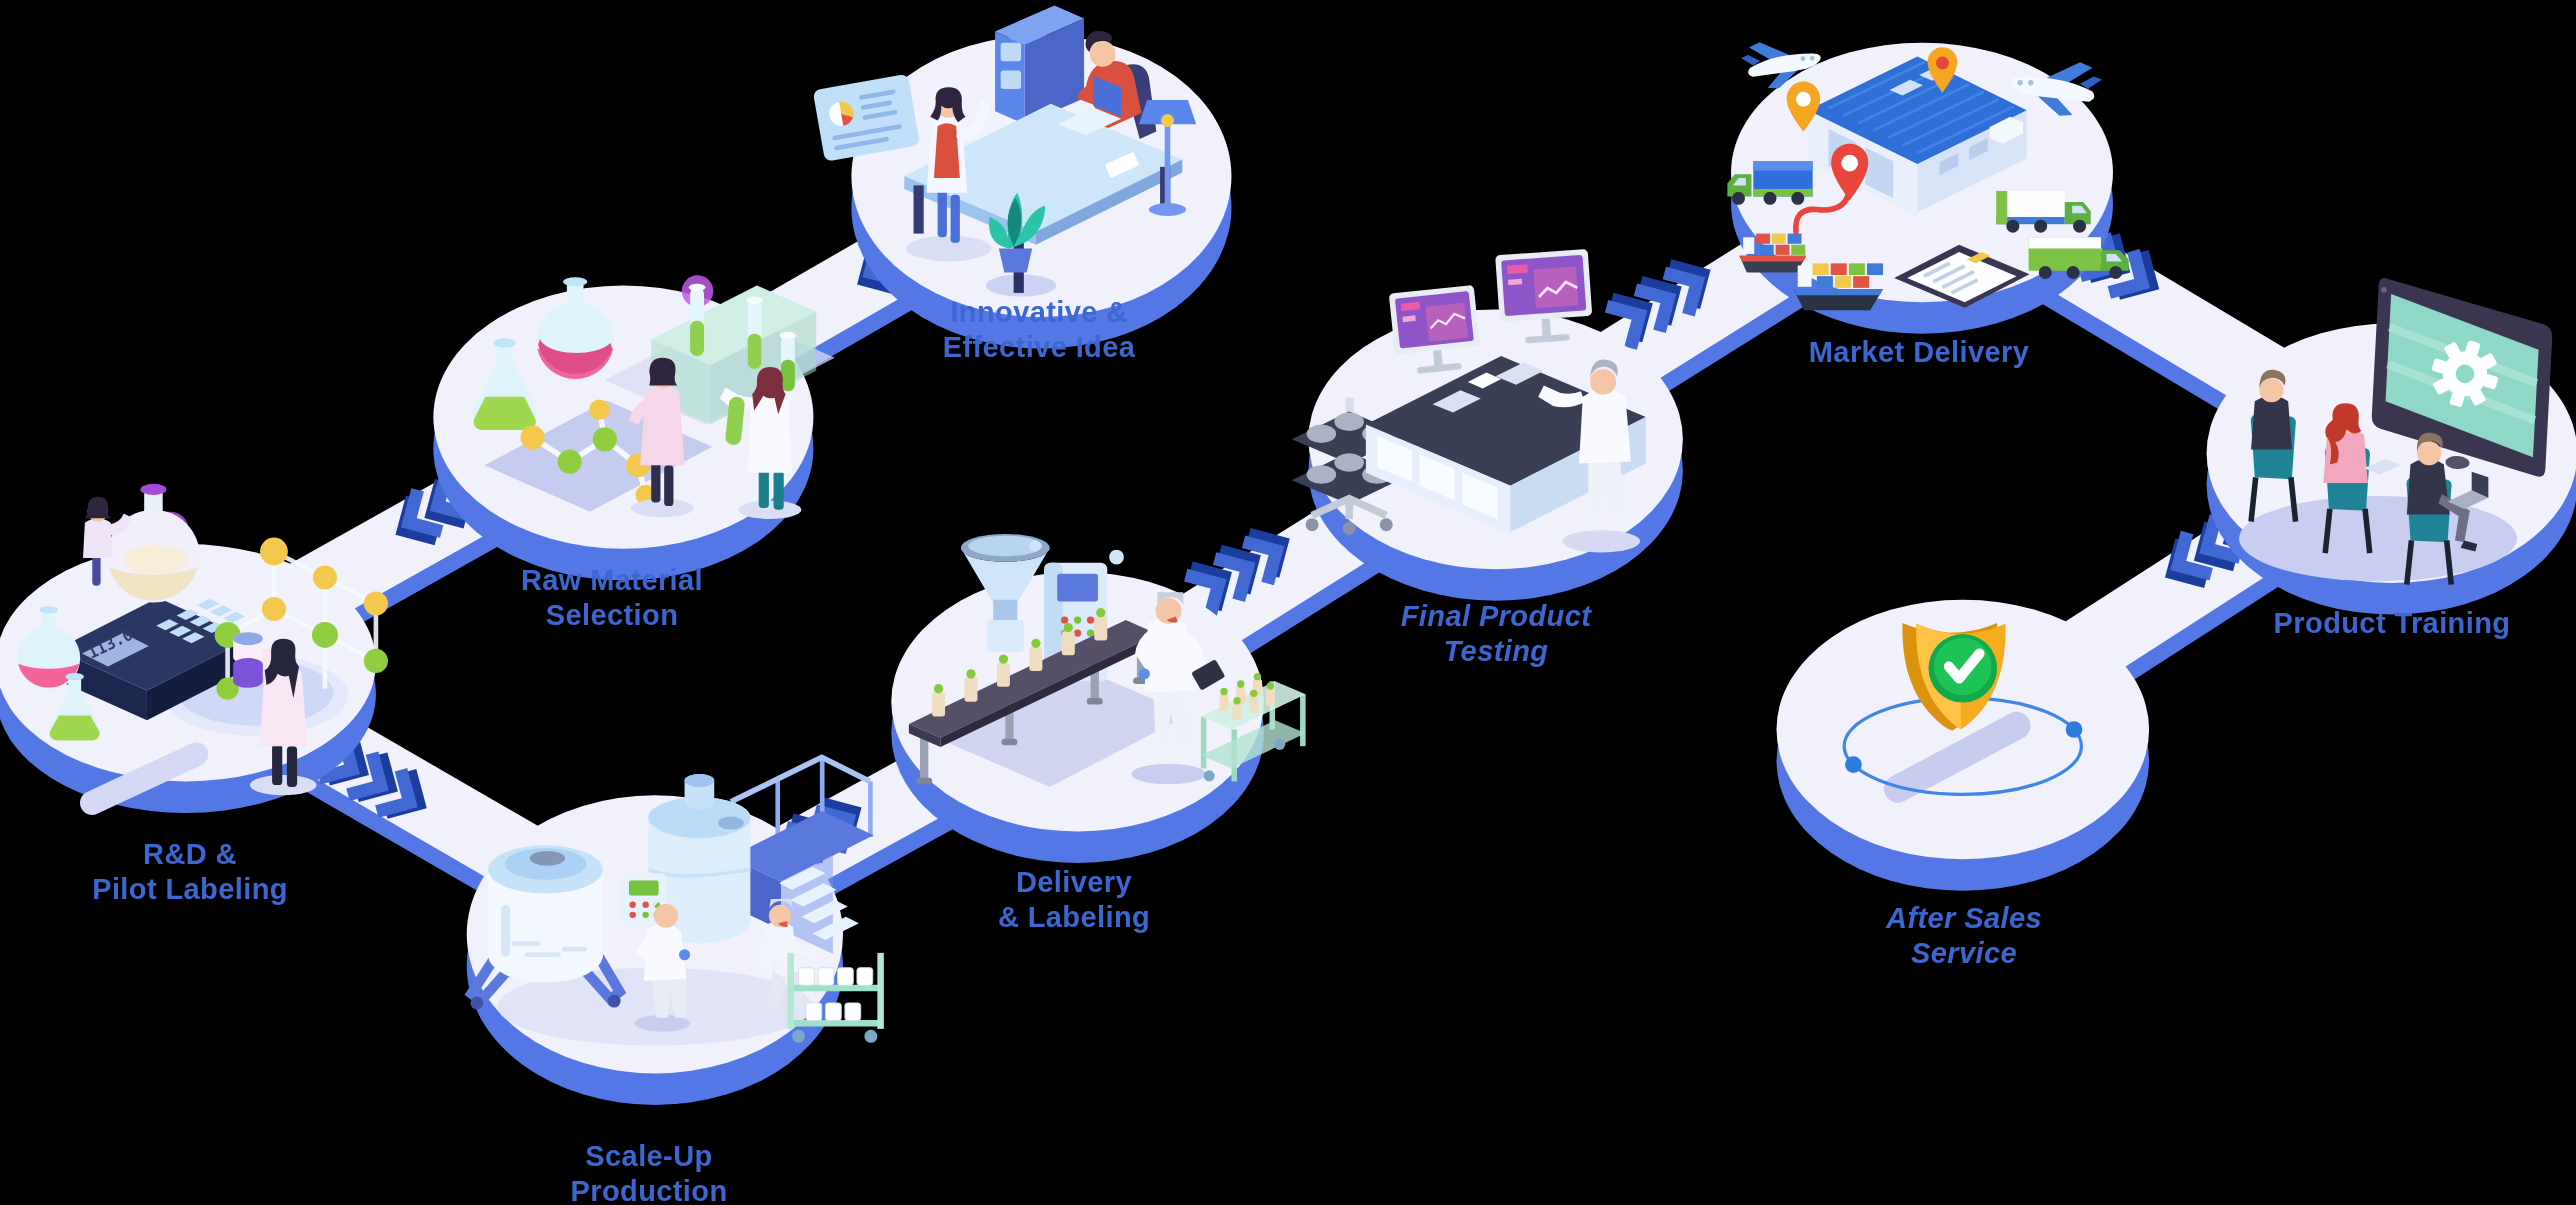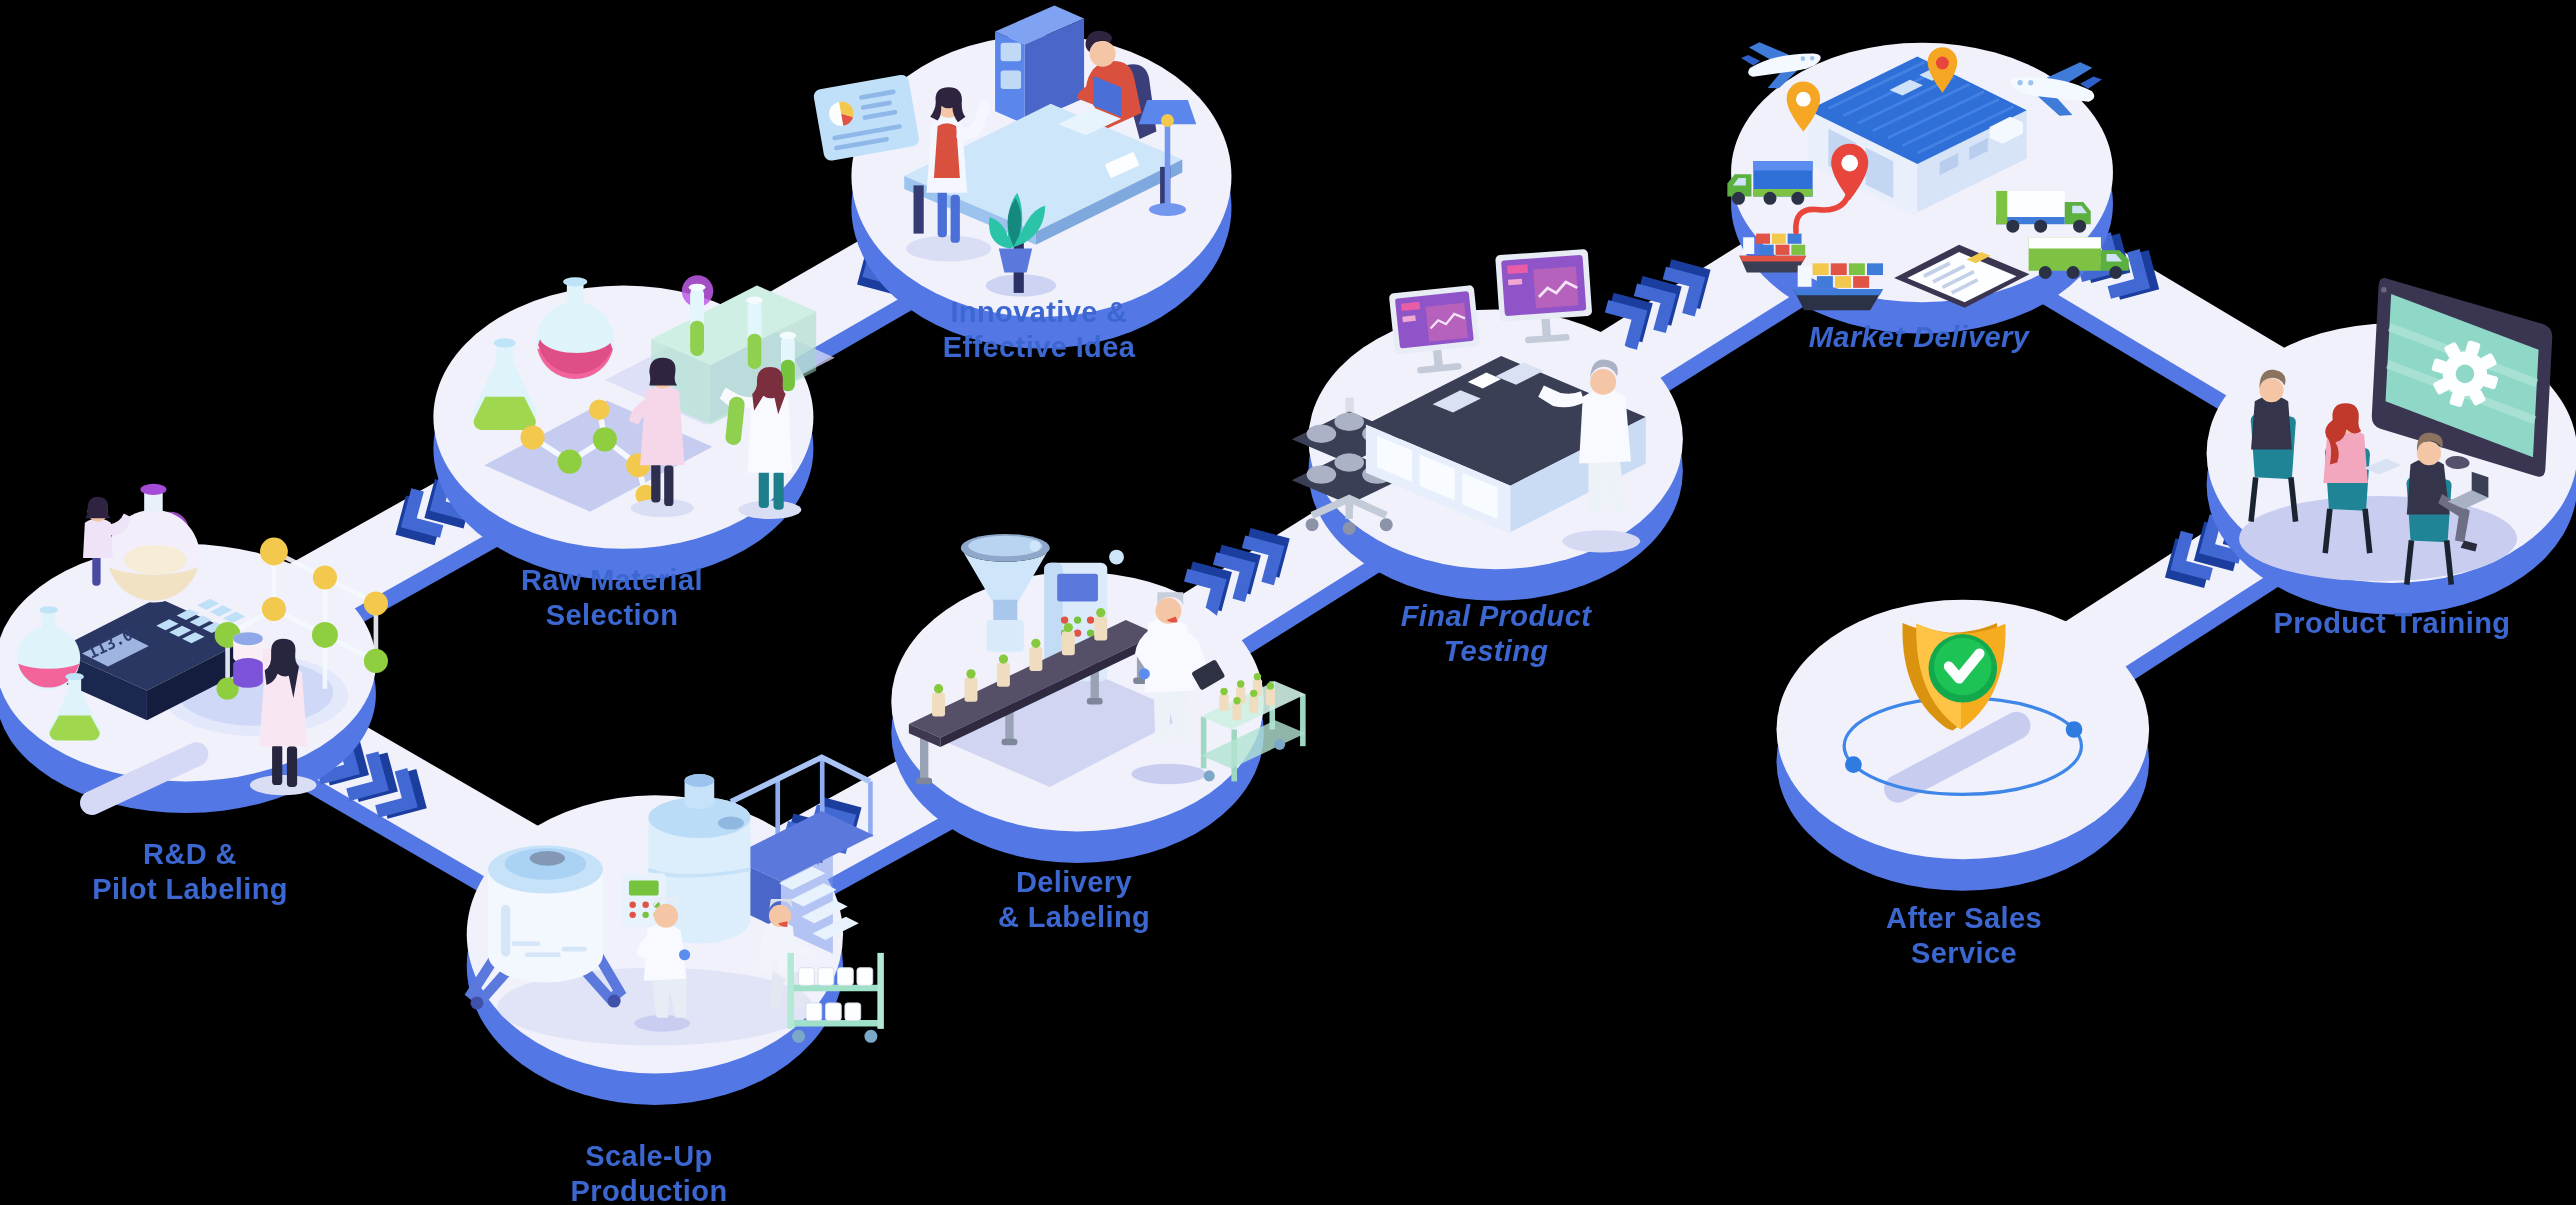"Market Delivery" div.lbl { font-style: italic -> none; top: 320px -> 335px }
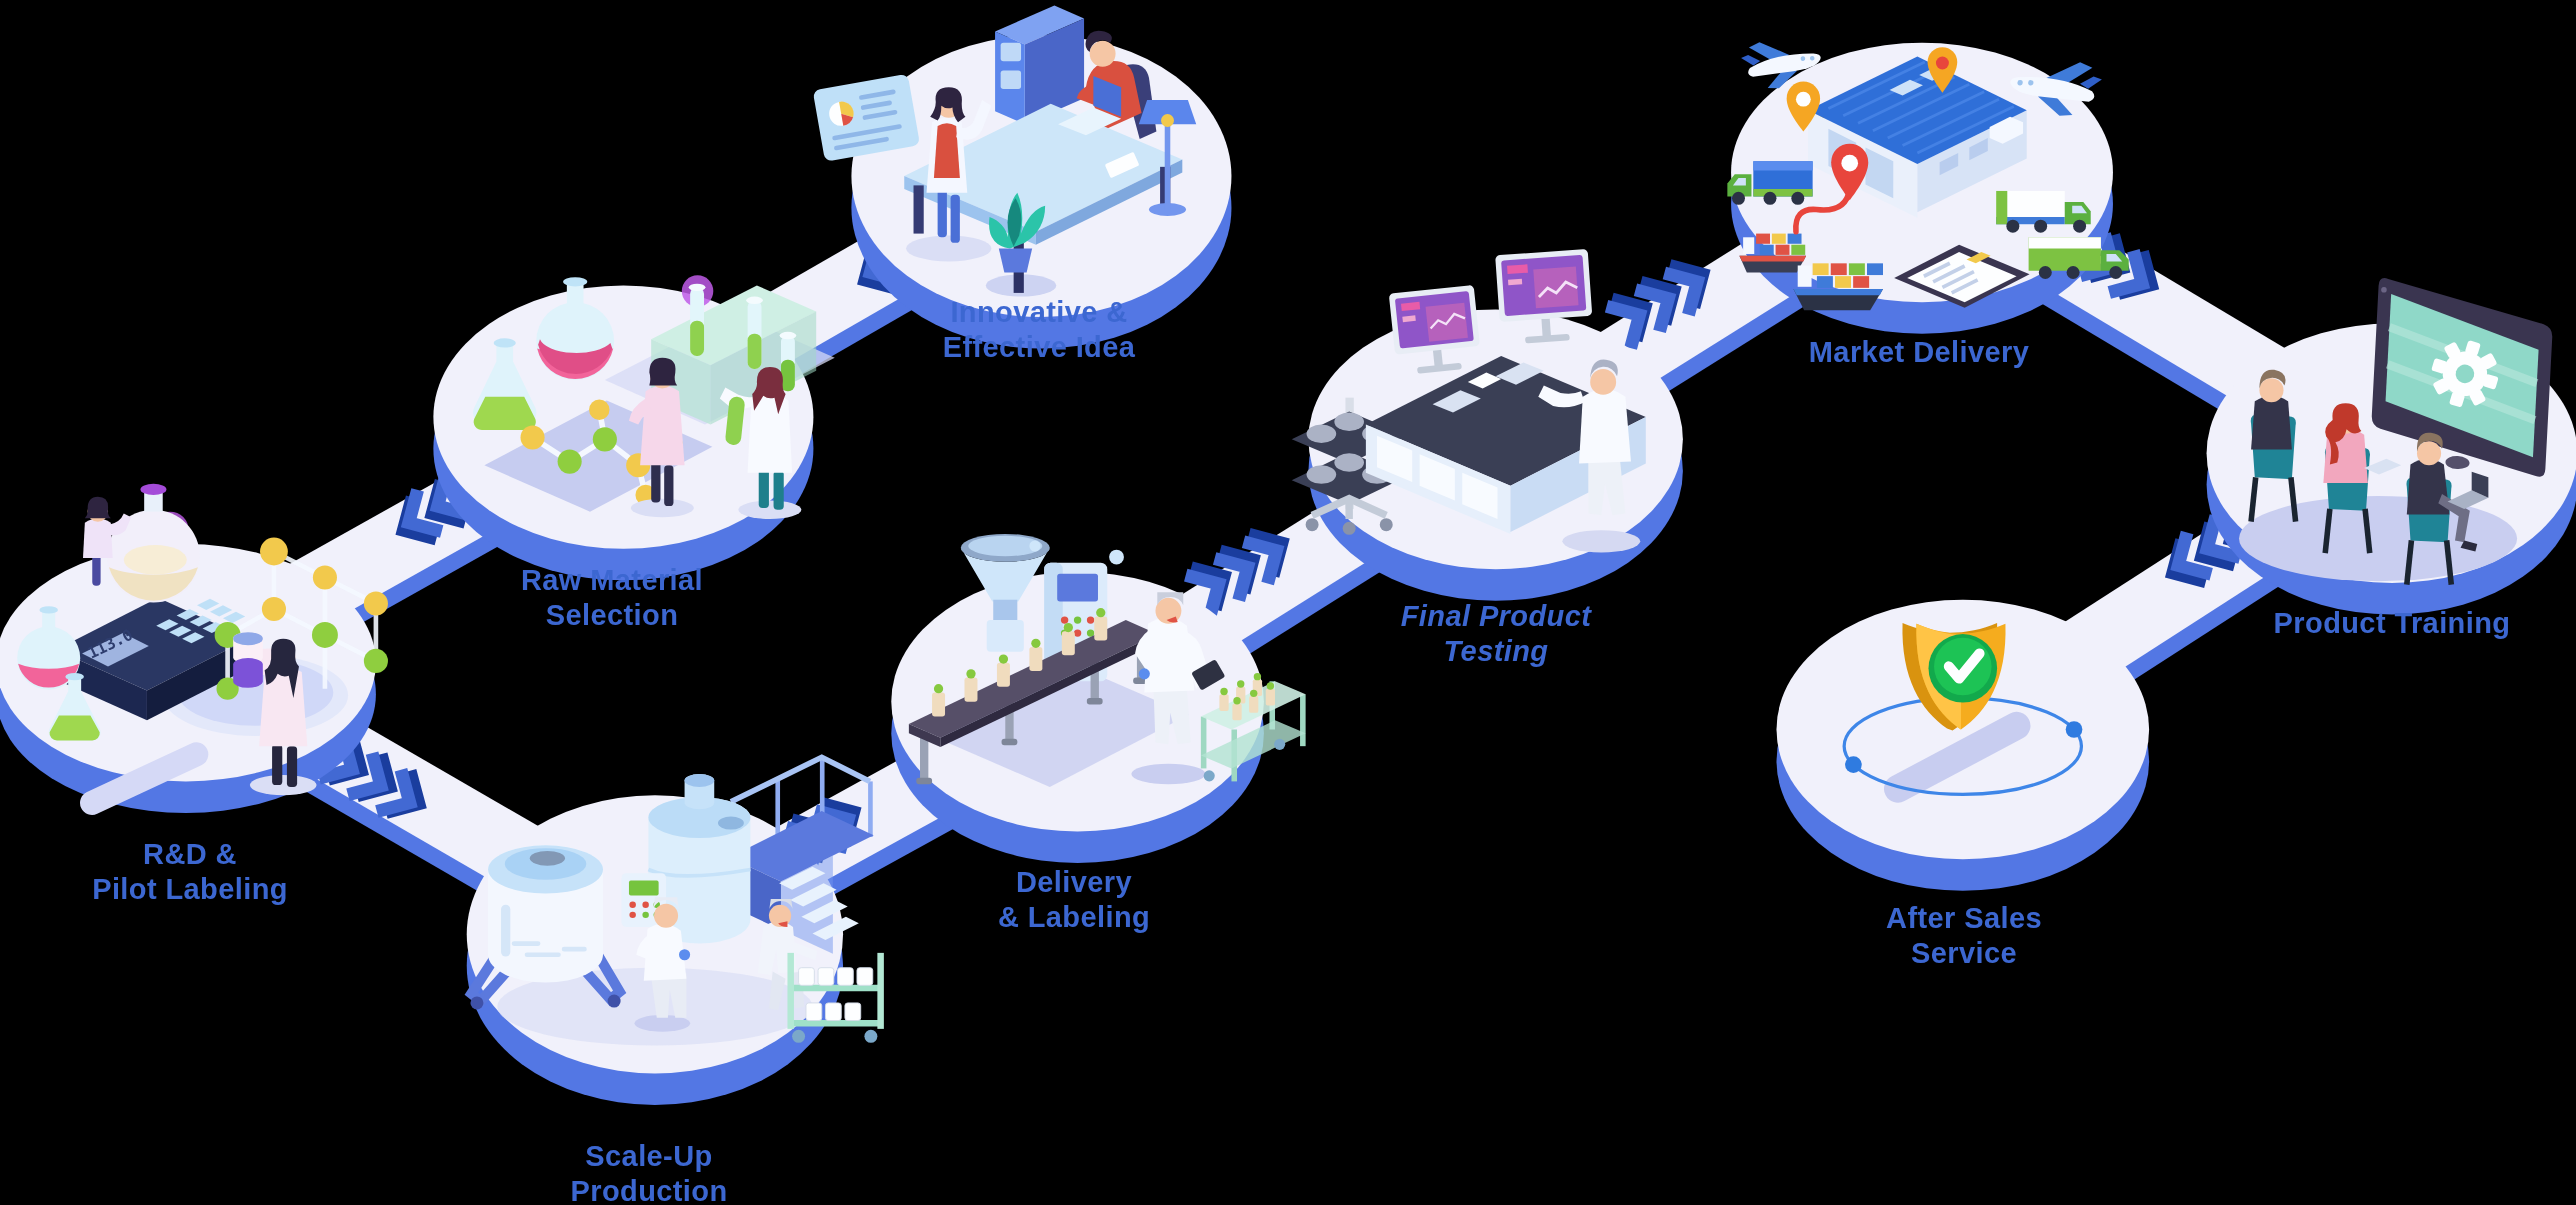"After Sales" div.lbl { font-style: none -> italic }
